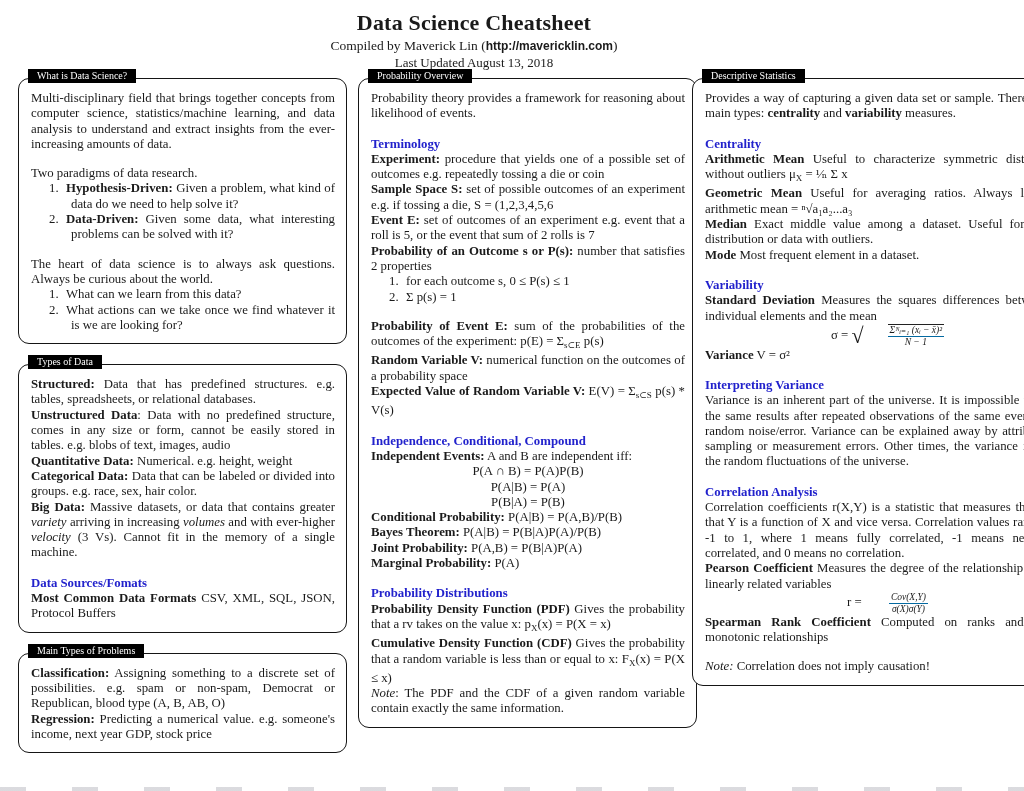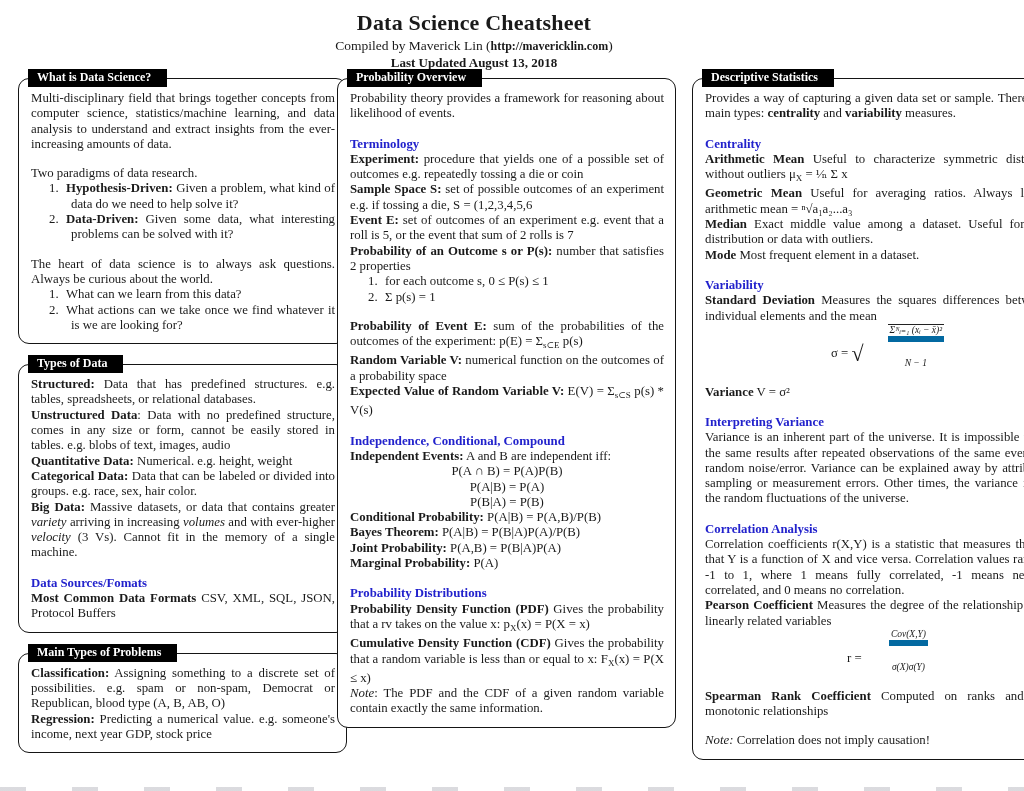"http://mavericklin.com" .byline .mono { font-family: Liberation Serif, serif -> Liberation Sans, sans-serif }
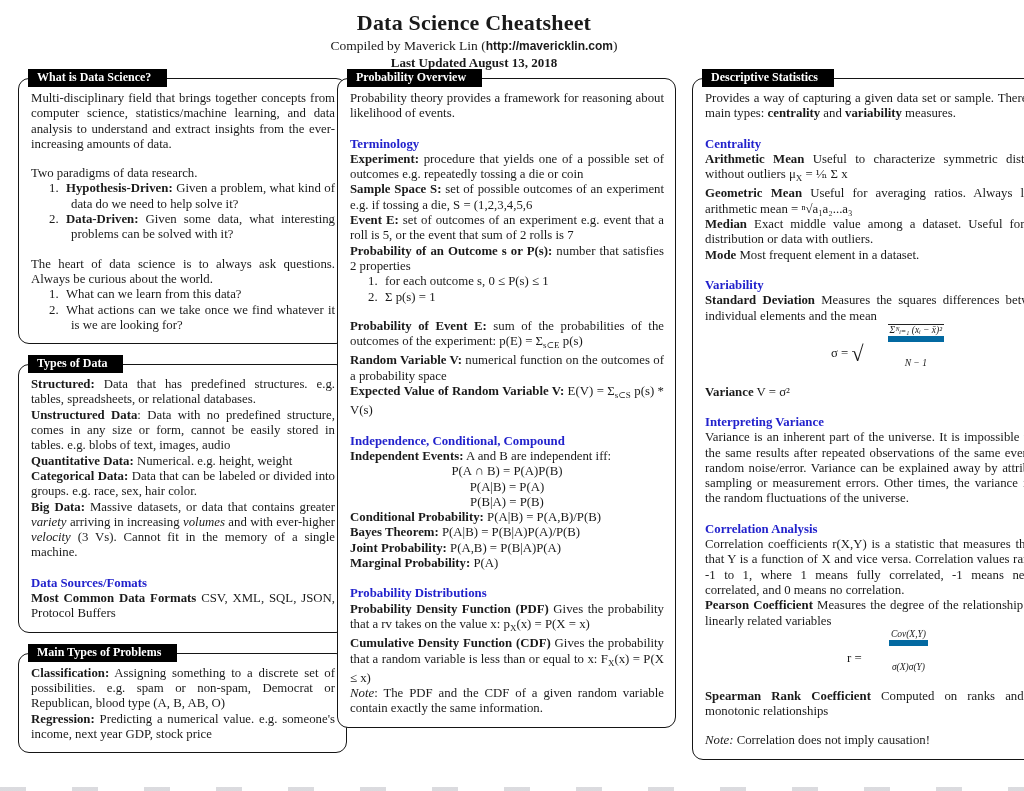"Last Updated August 13, 2018" .updated { font-weight: bold -> none }
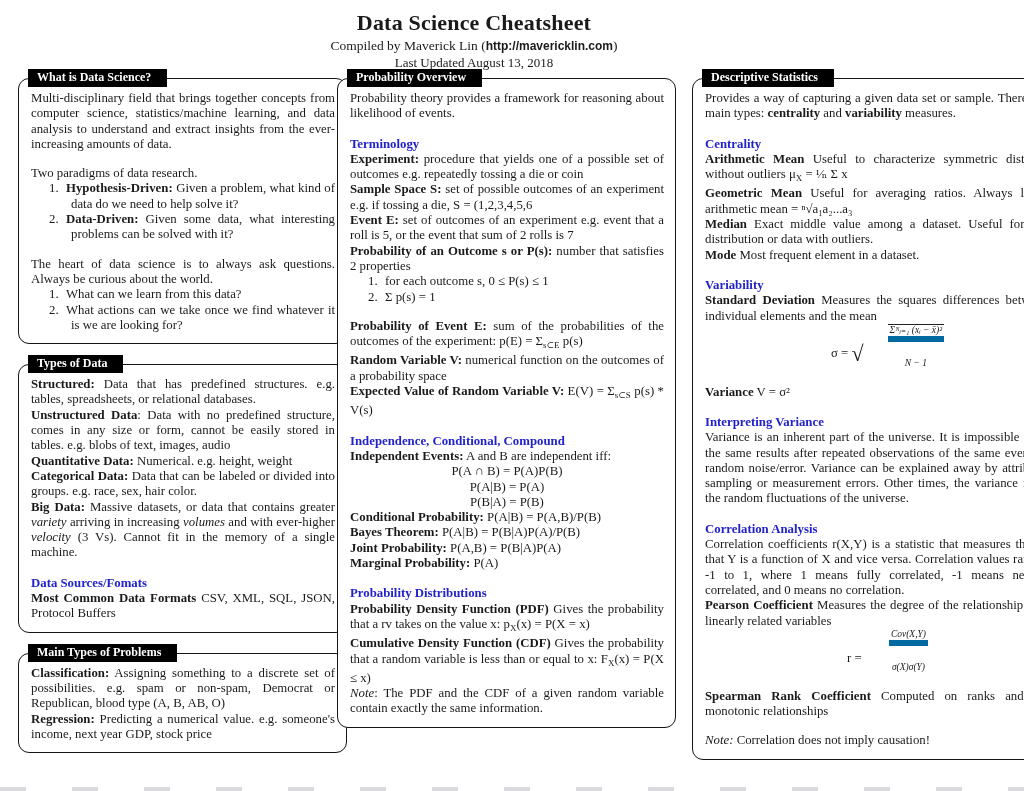"What is Data Science?" .boxtitle { font-size: 12px -> 10px; font-weight: bold -> normal; padding: 1px 16px 2px 9px -> 1px 9px 2px 9px }
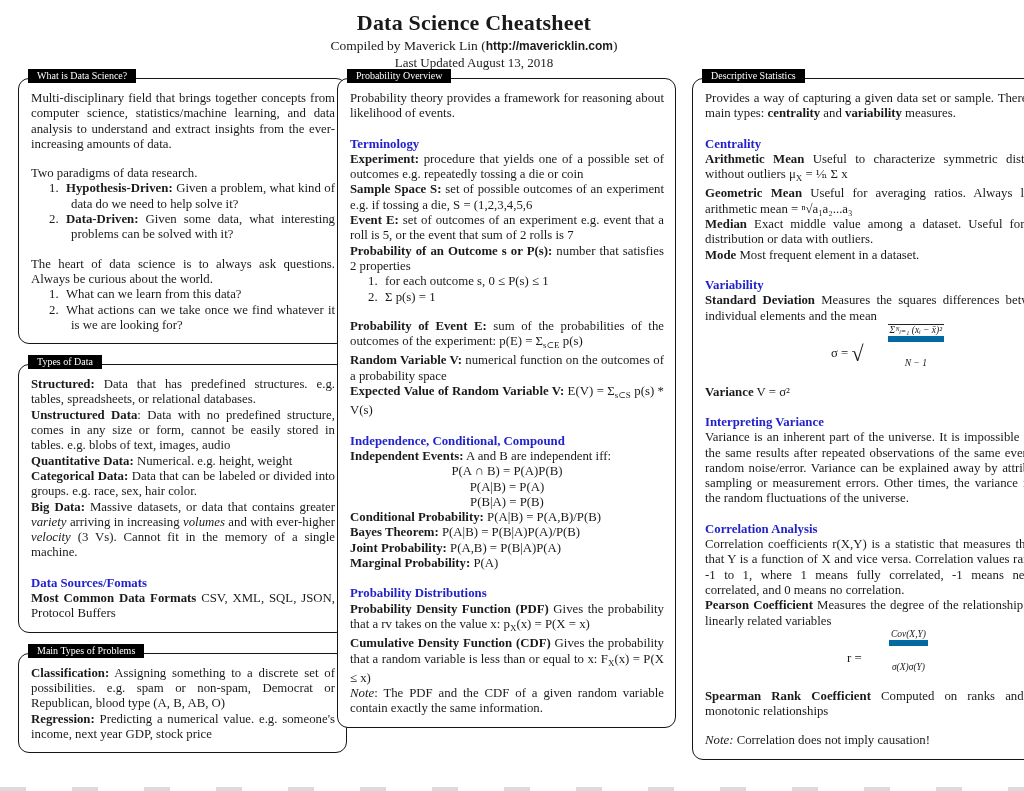"Probability Overview" .col2 { left: 337px -> 358px }
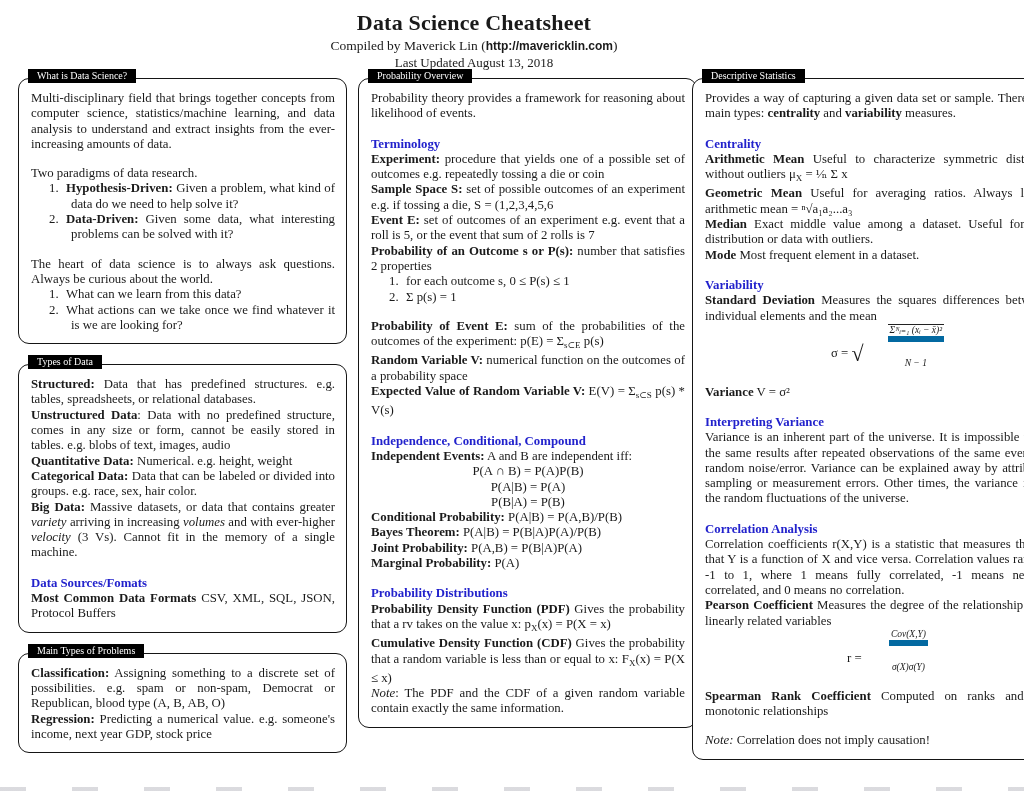"N − 1" .frac .fden { border-top: 6px solid #0369a1 -> 1px solid #0369a1; padding: 16px 2px -> 0 2px }
